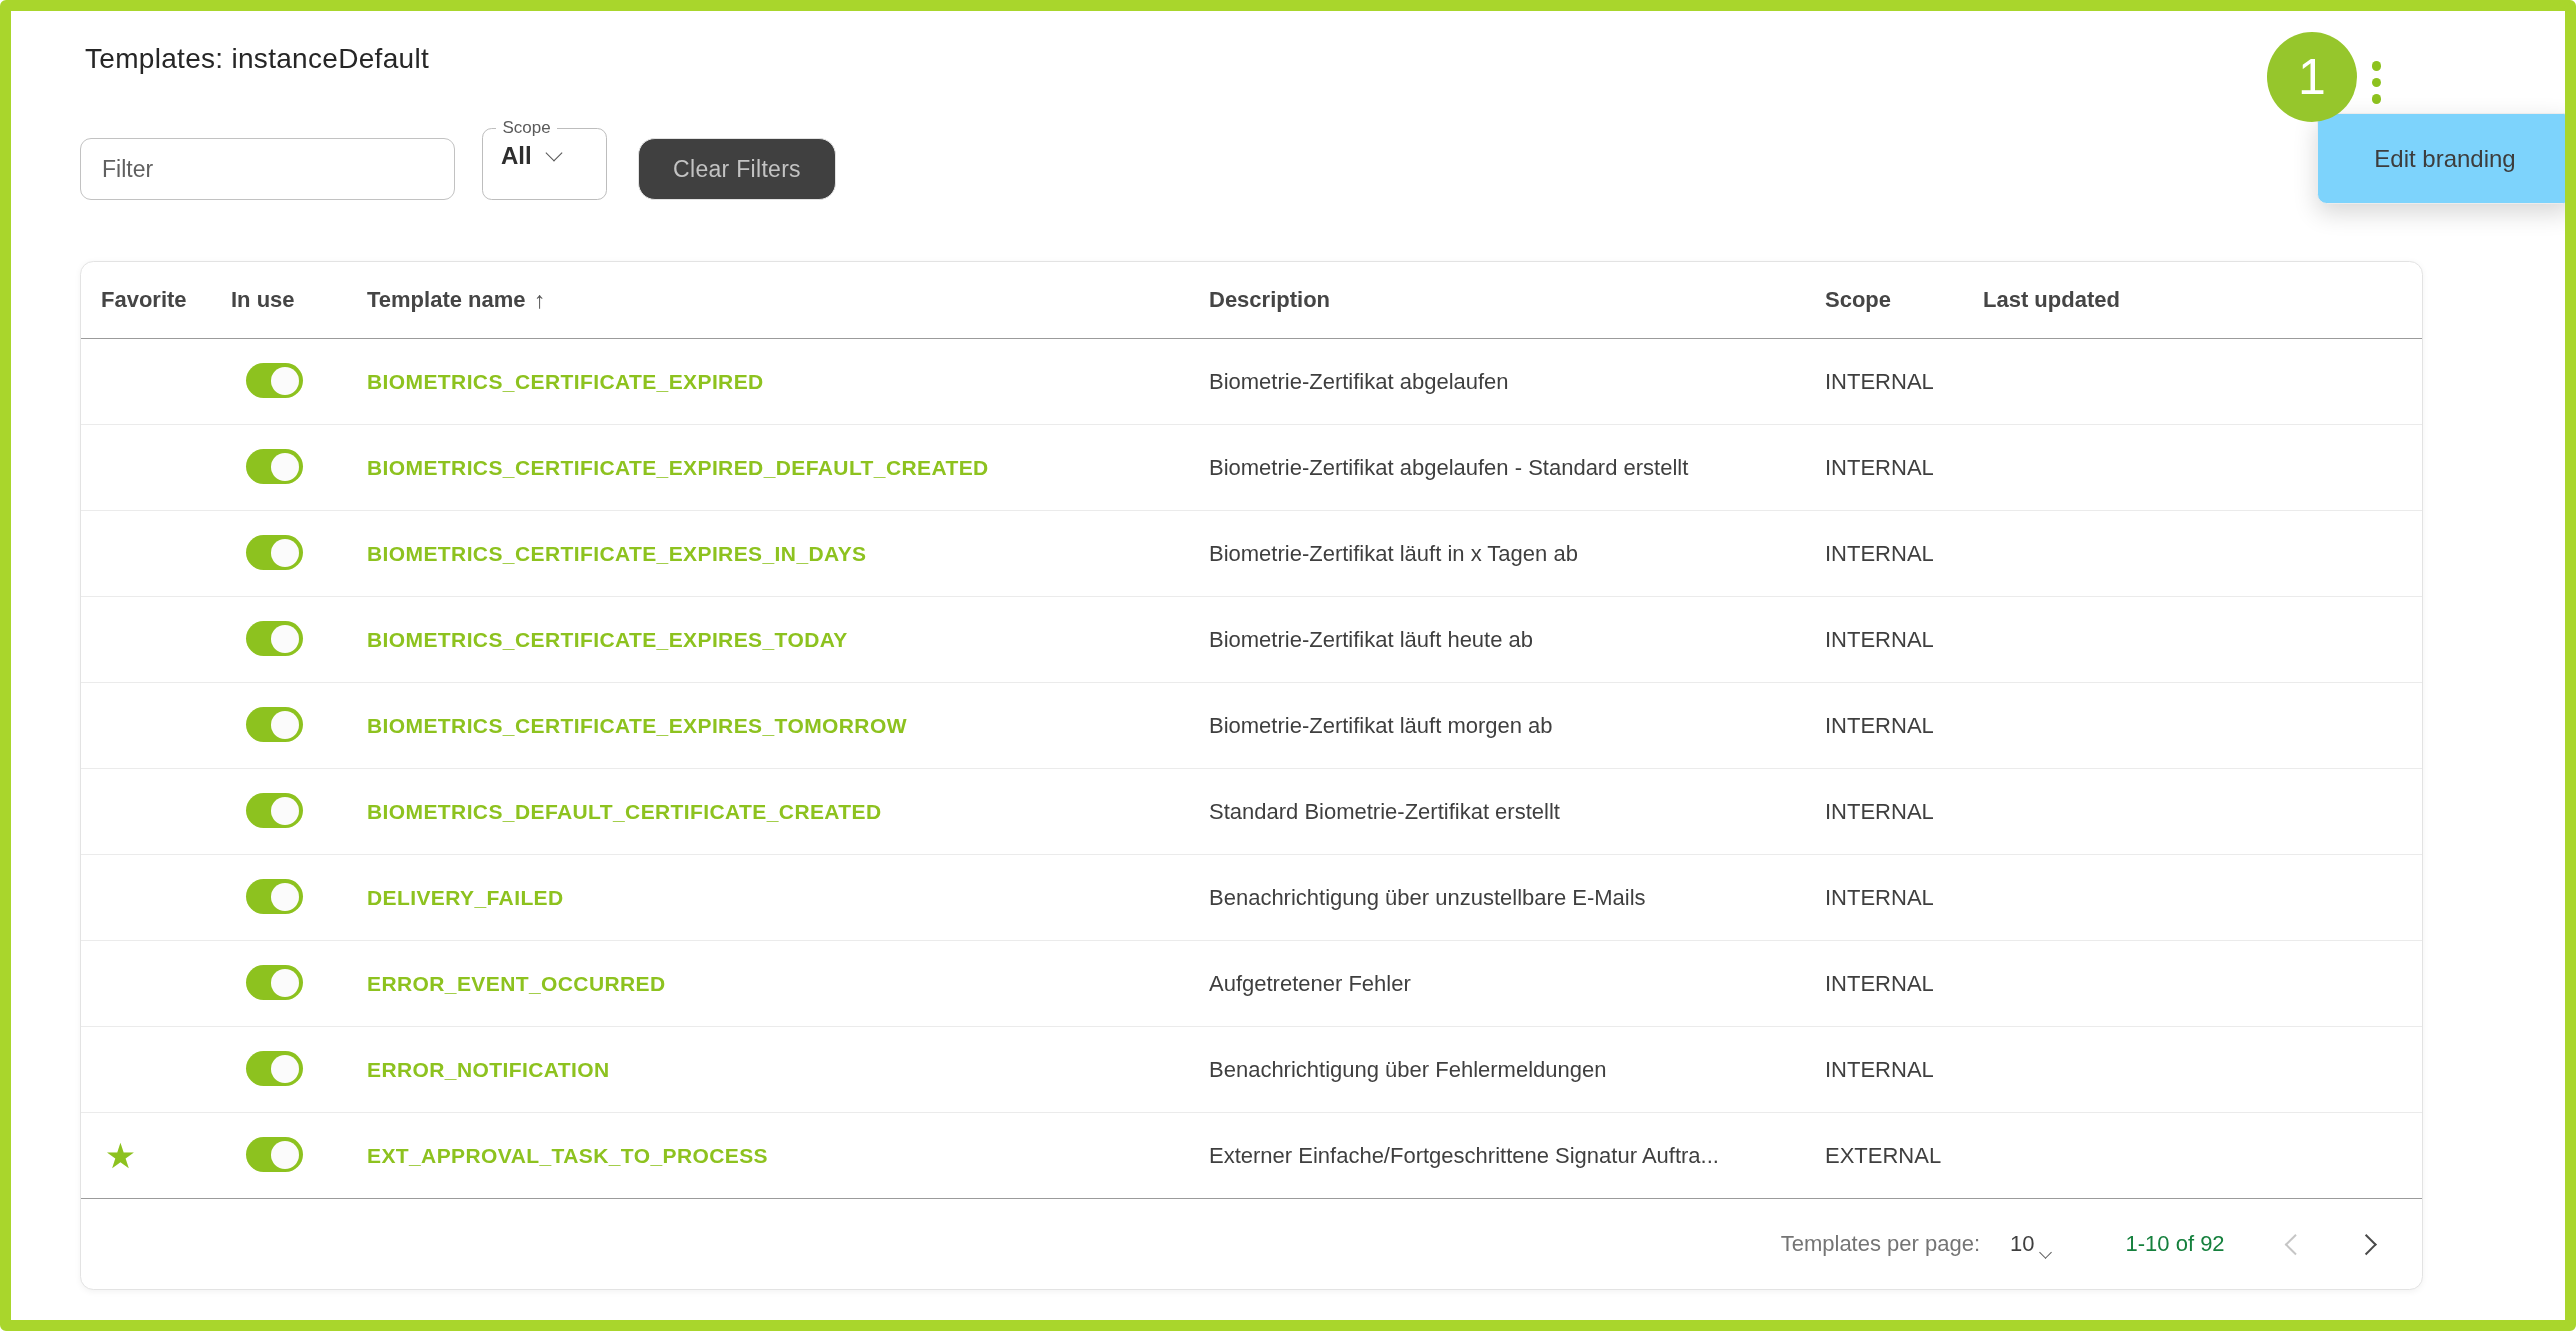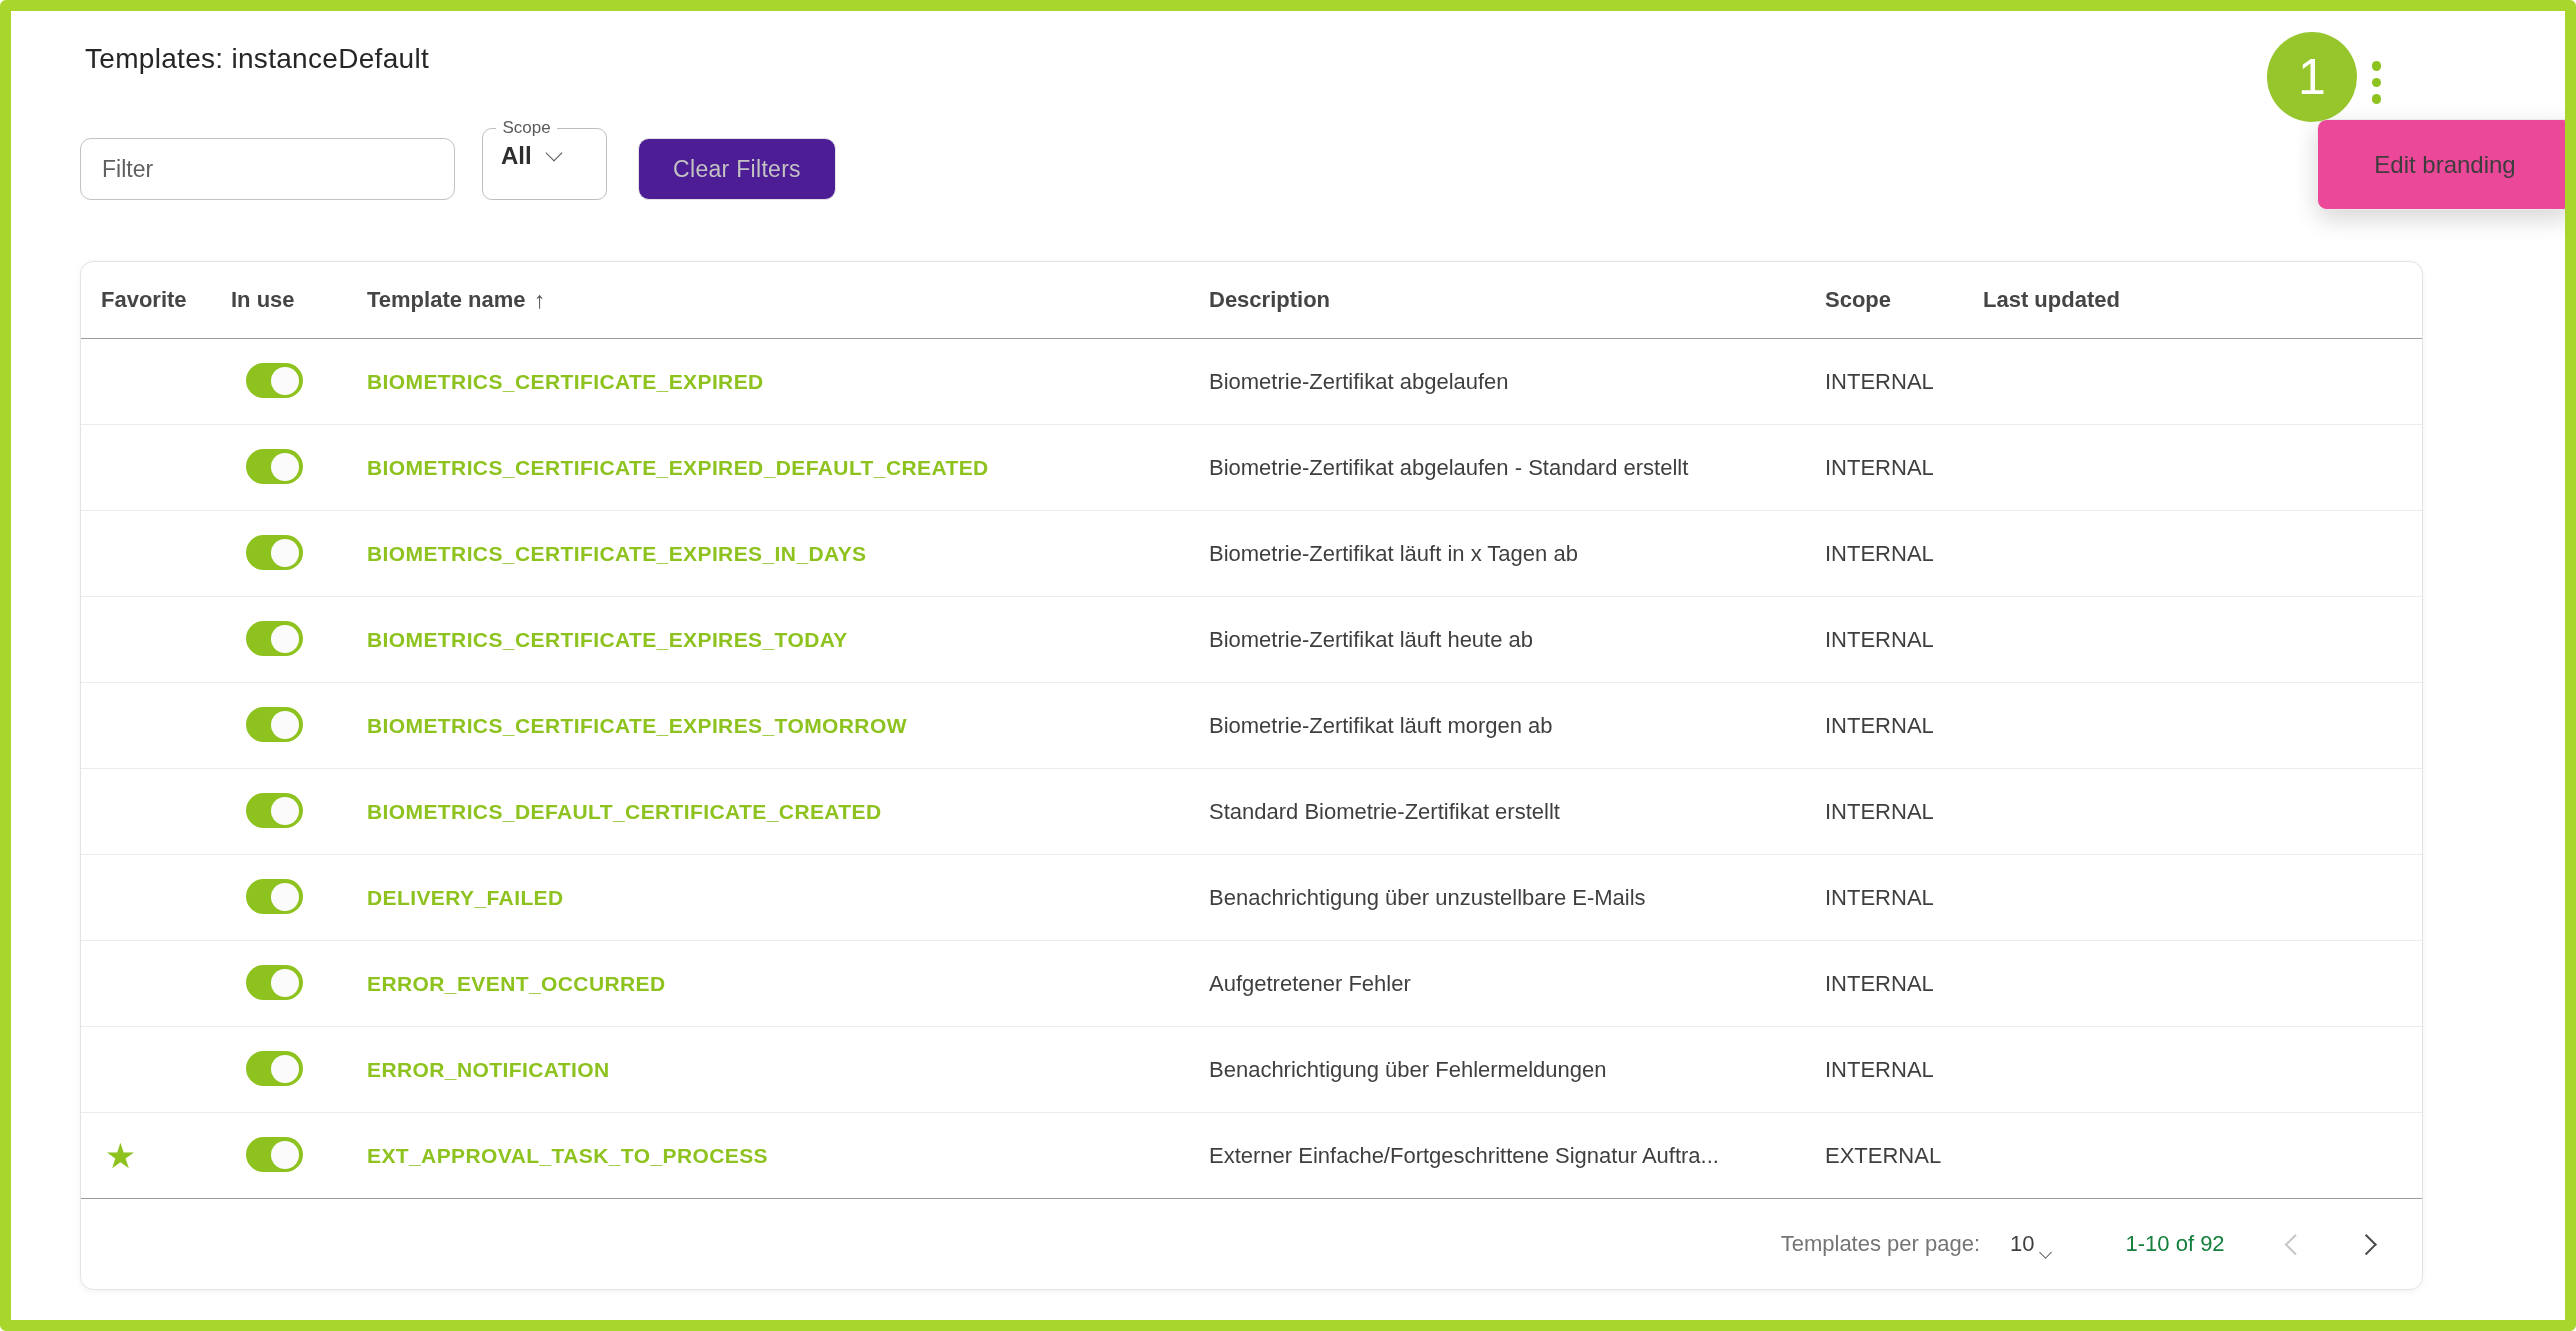"Clear Filters" .clear-filters-btn { background: #4c1d95 -> #404040; border-radius: 11px -> 17px }
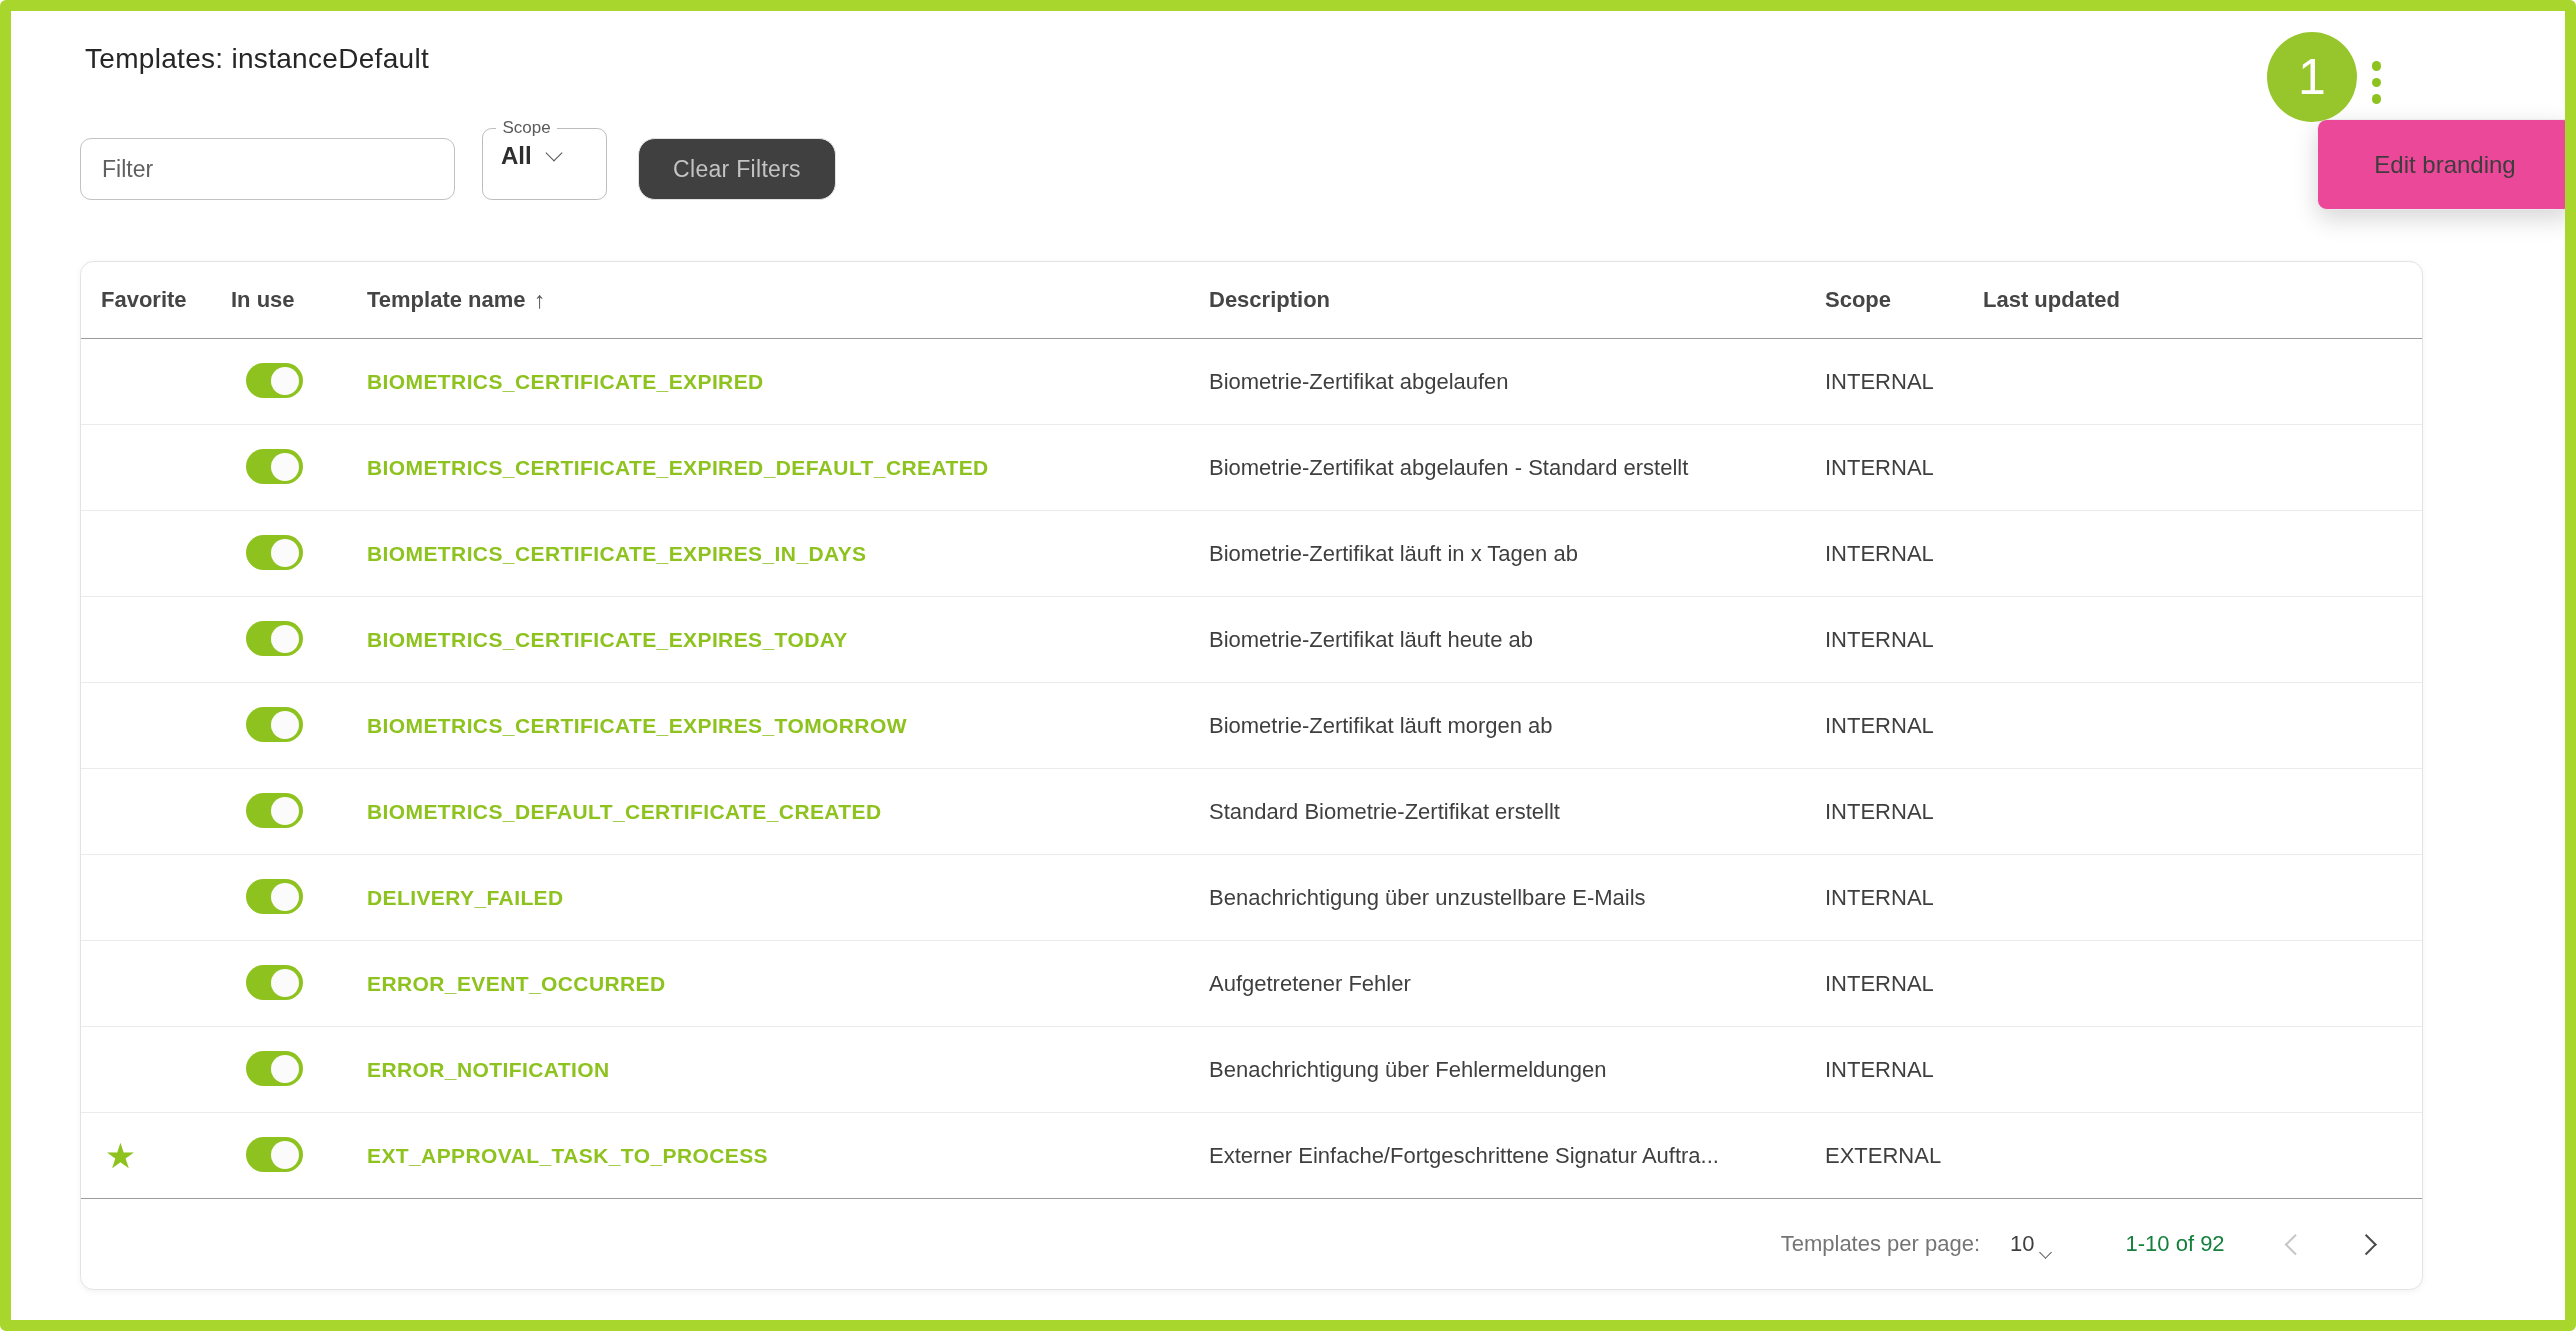"Edit branding" .context-menu { background: #ec4899 -> #7dd3fc; top: 108px -> 102px }
